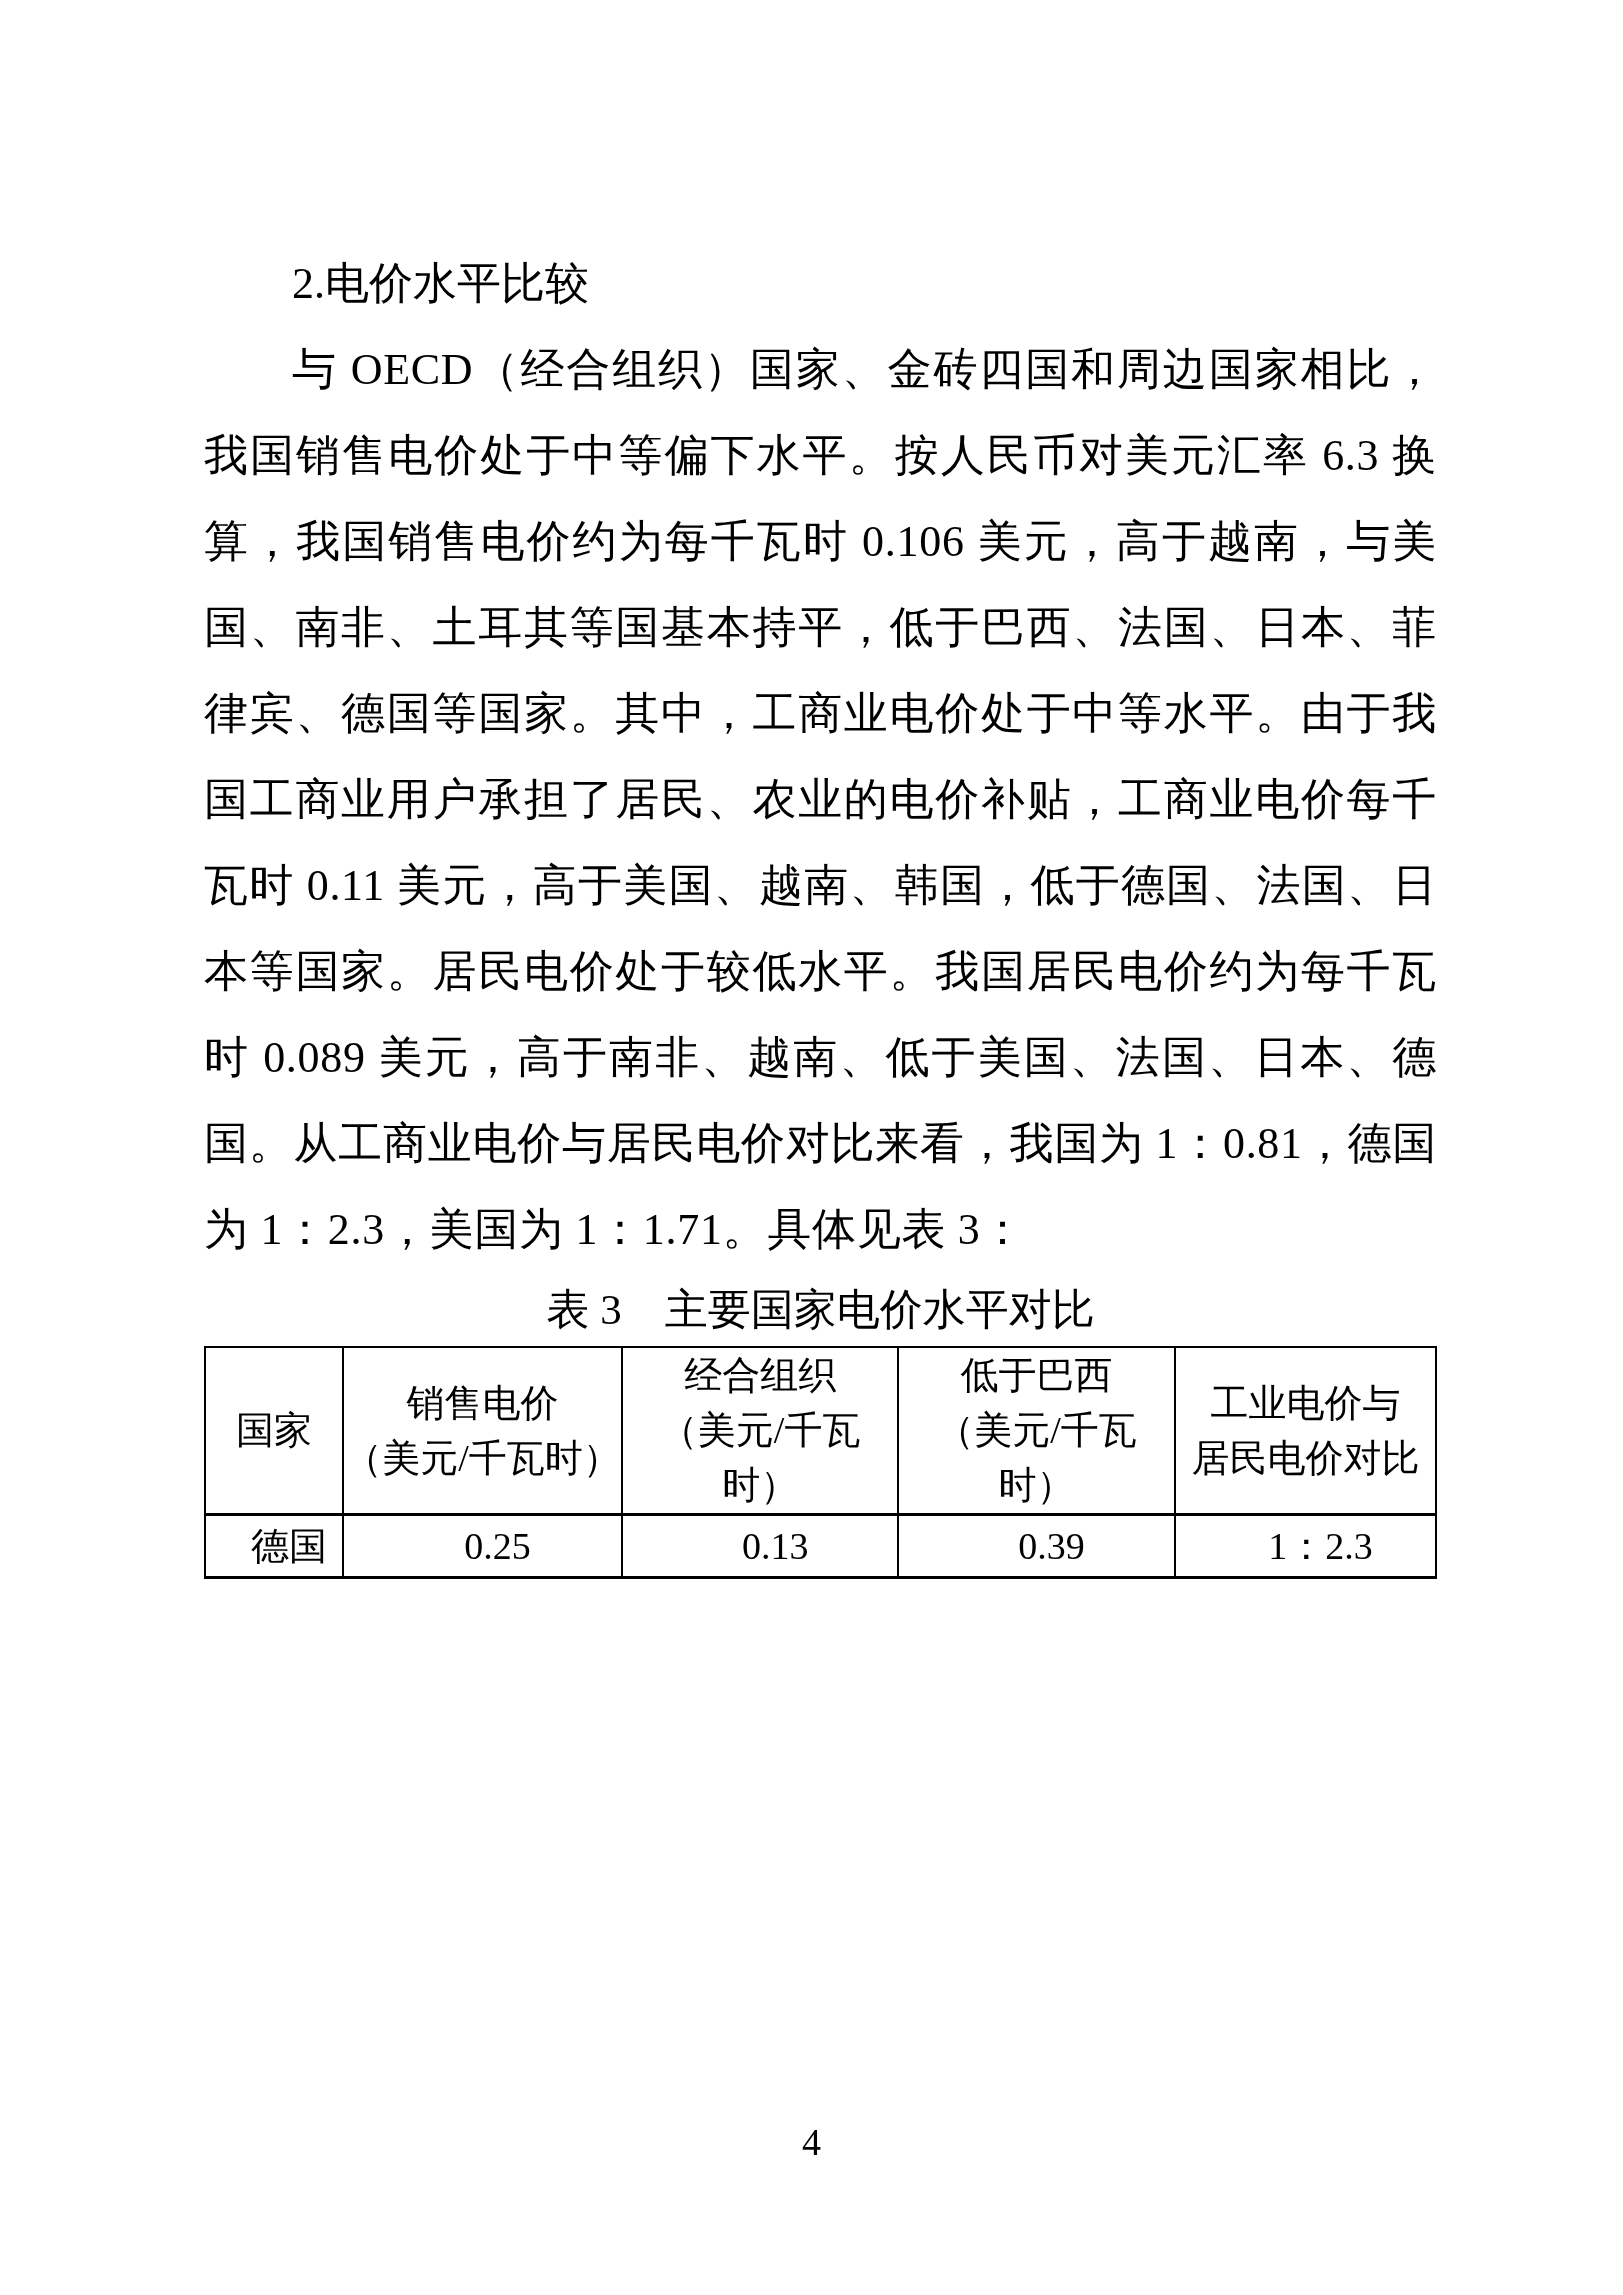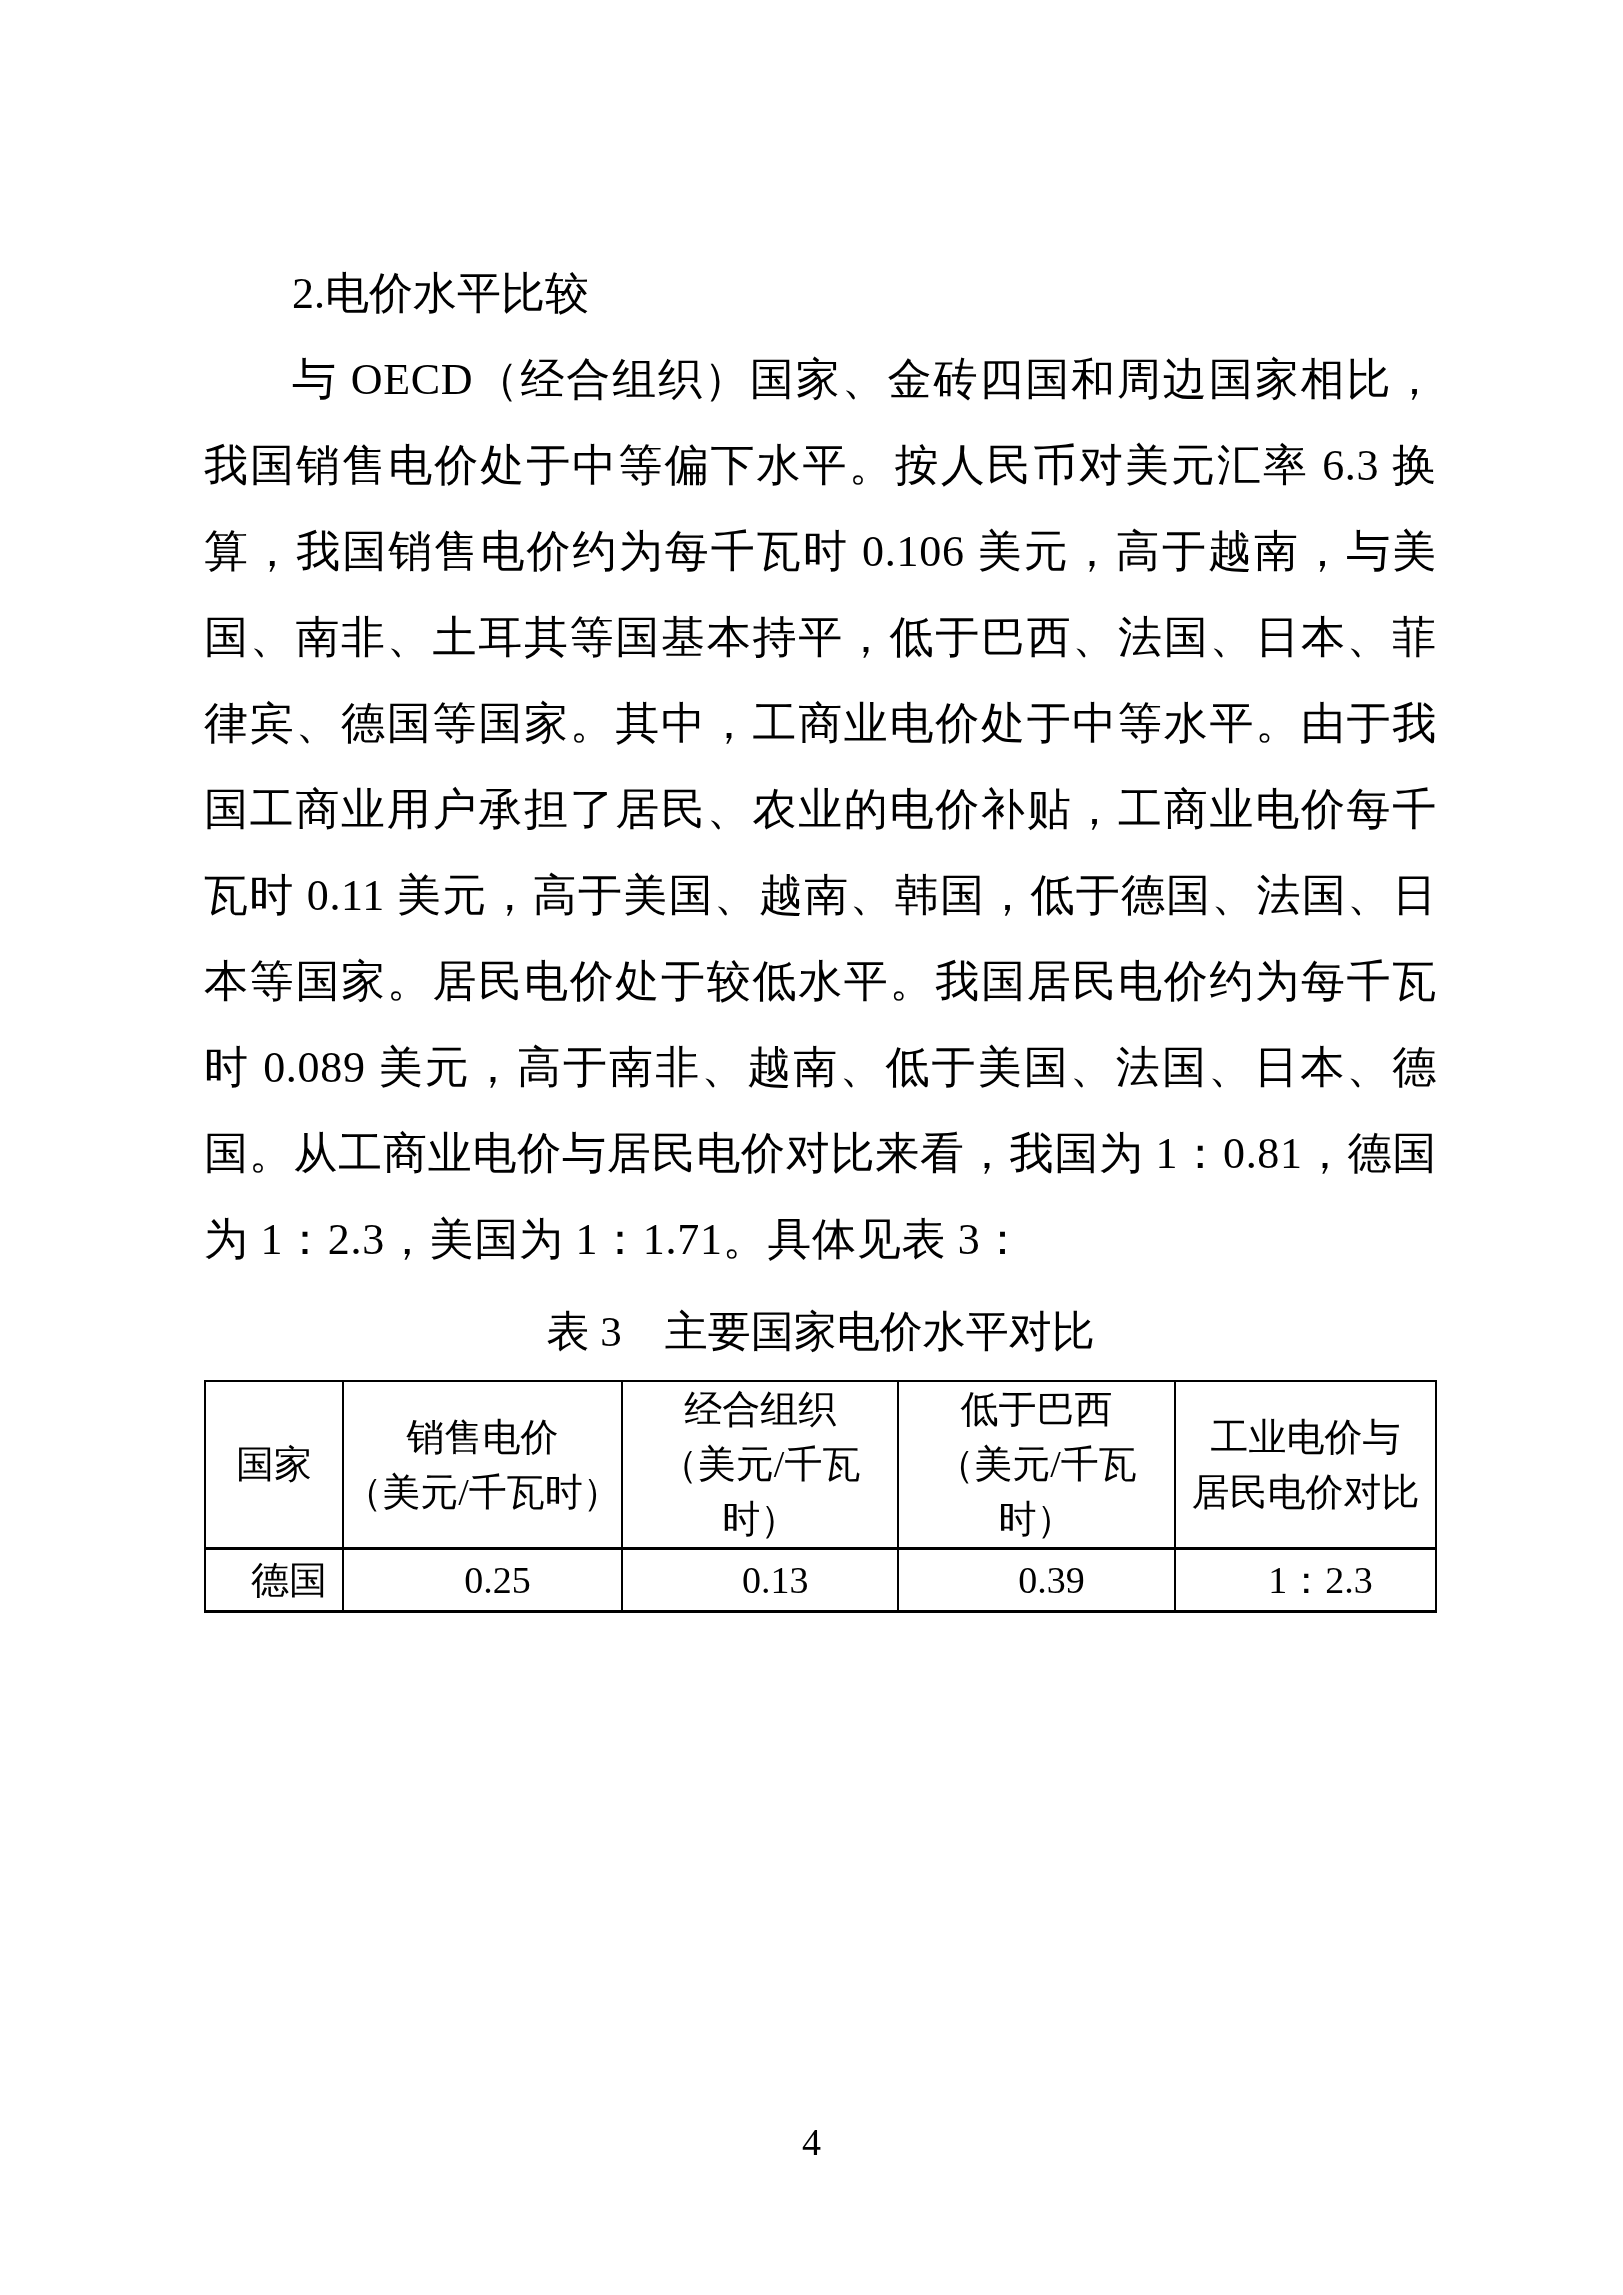"2.电价水平比较" .content { top: 251px -> 241px }
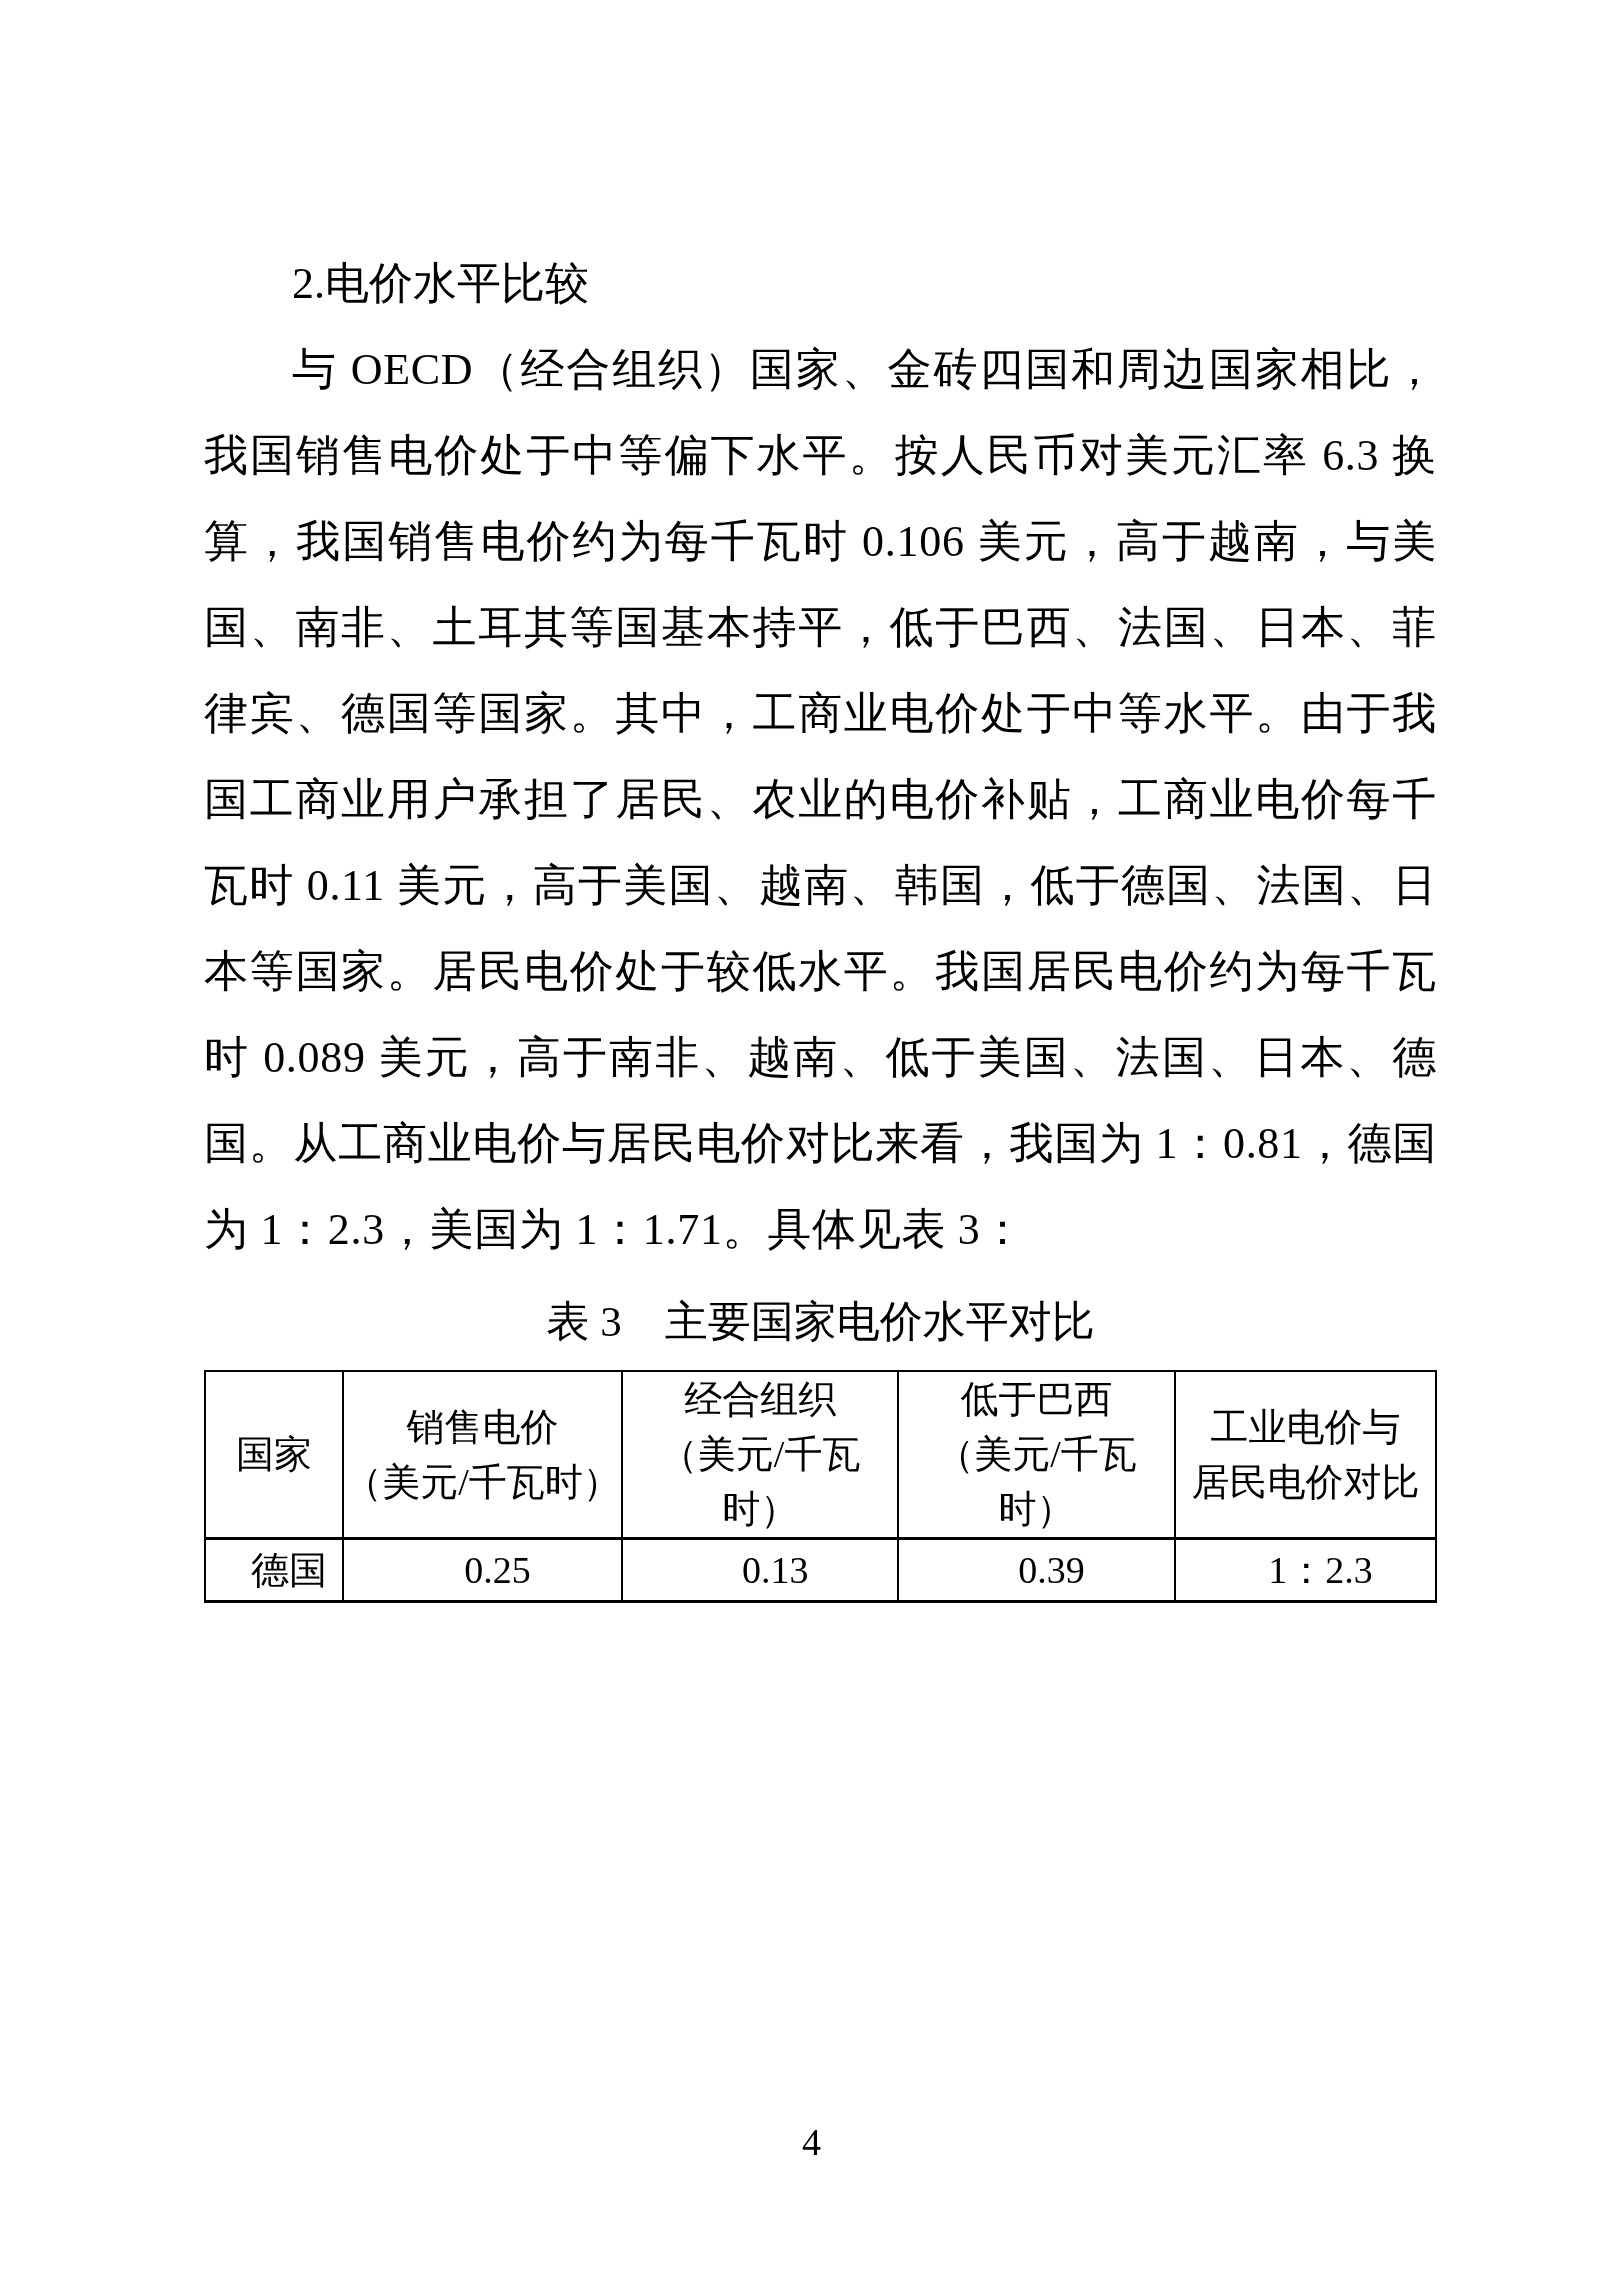"表 3 主要国家电价水平对比" .table-caption { margin: 16px -> 4px }
